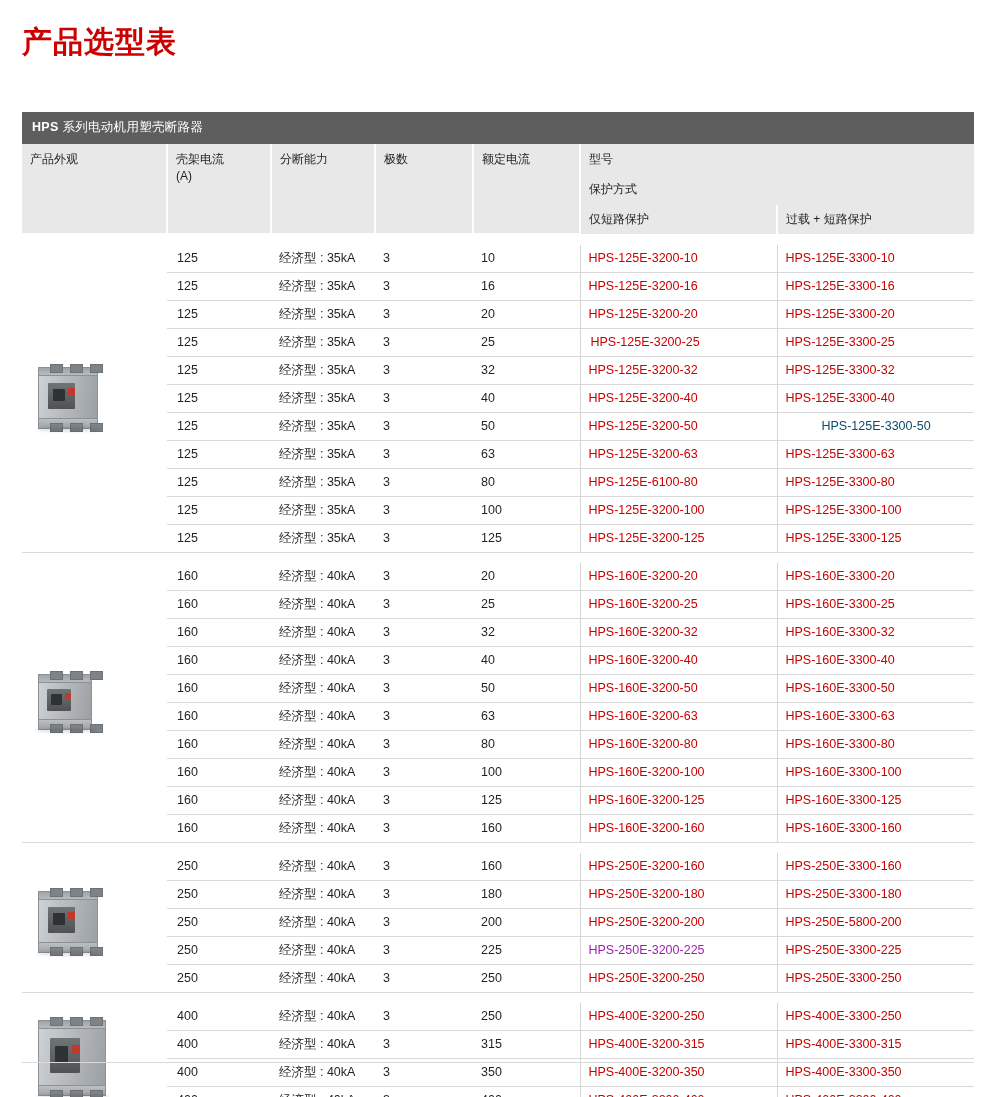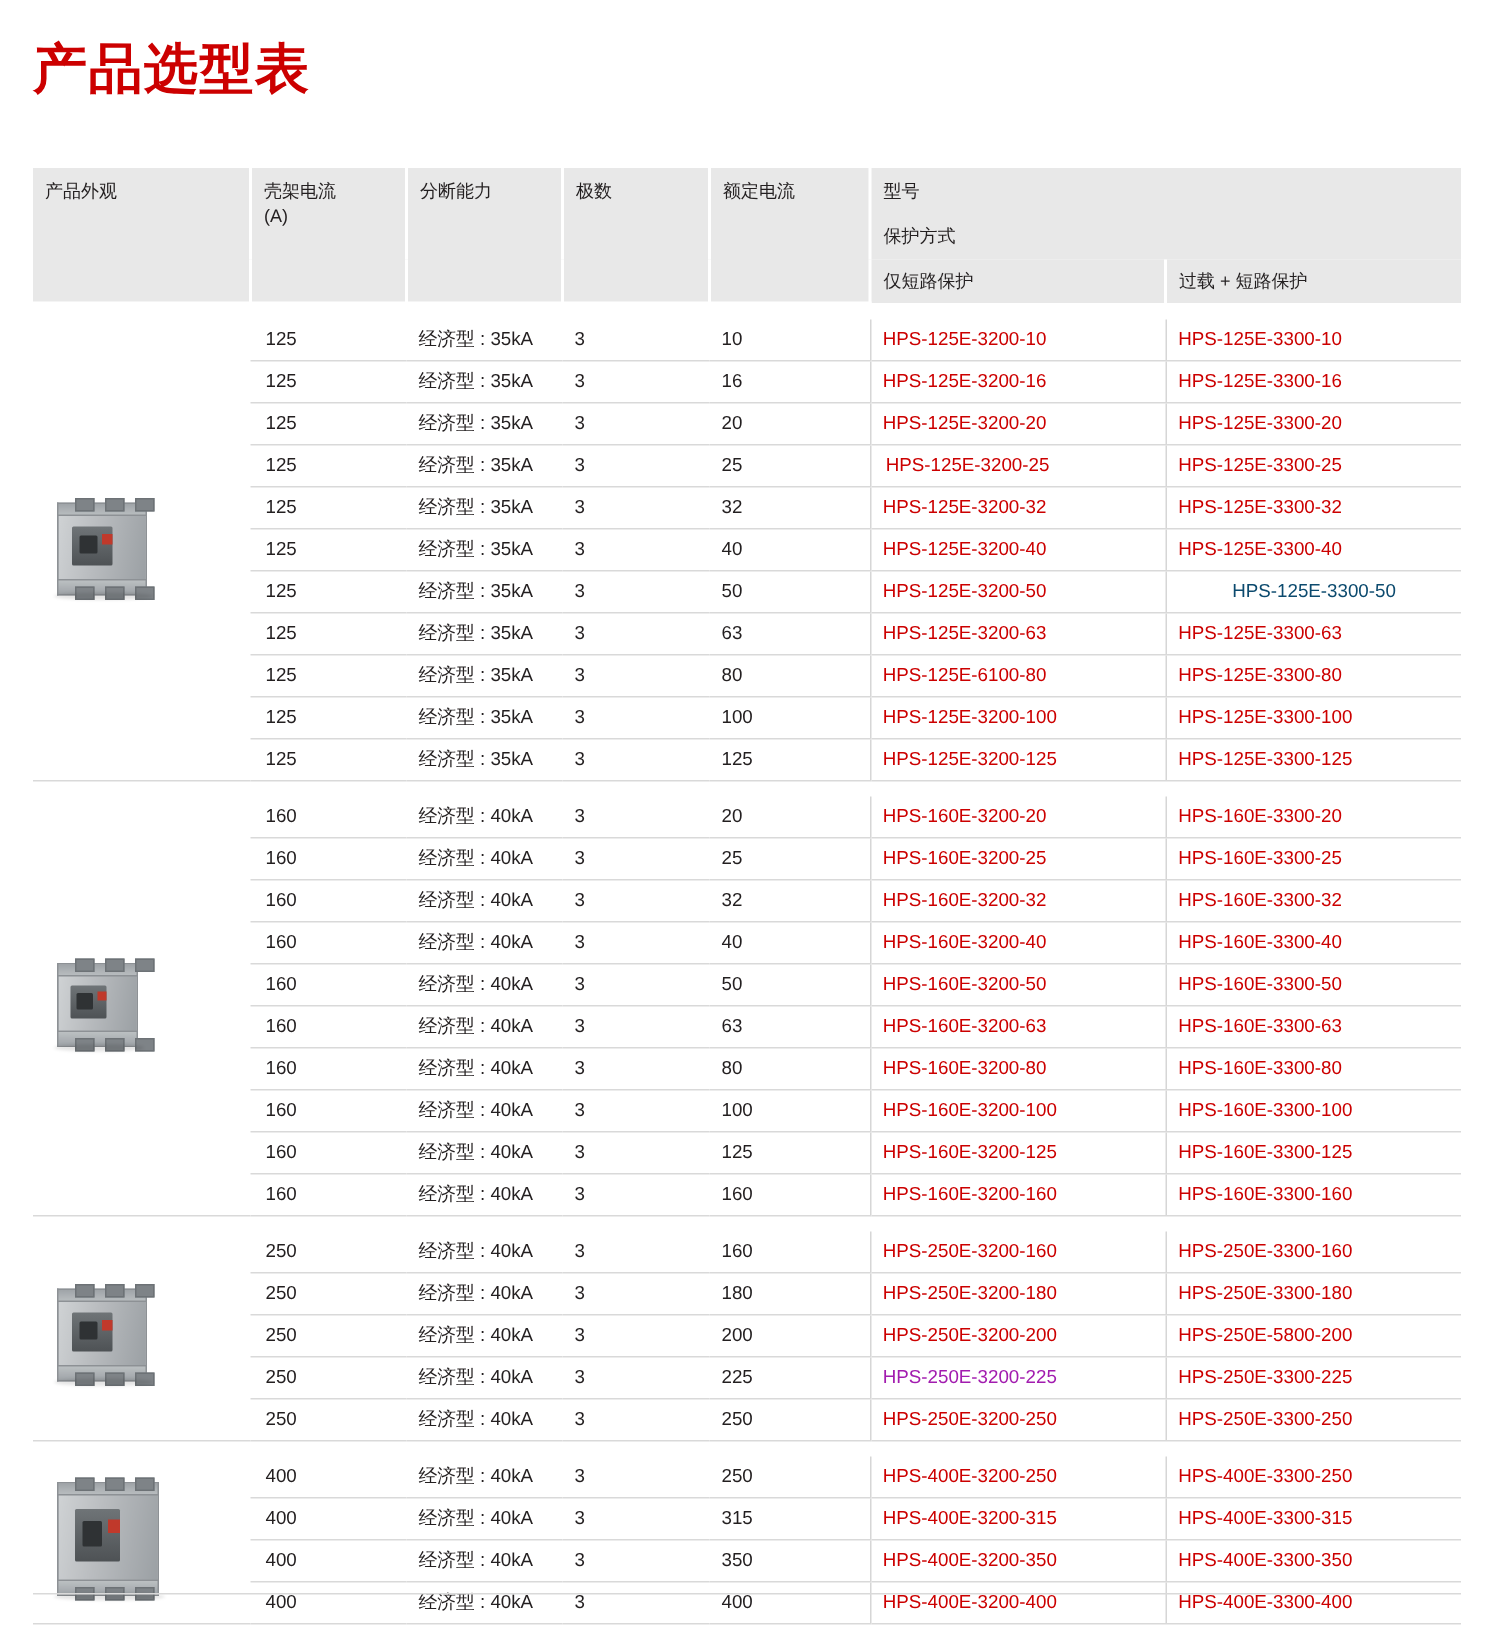"产品选型表" .page-title { font-size: 36px -> 30px }
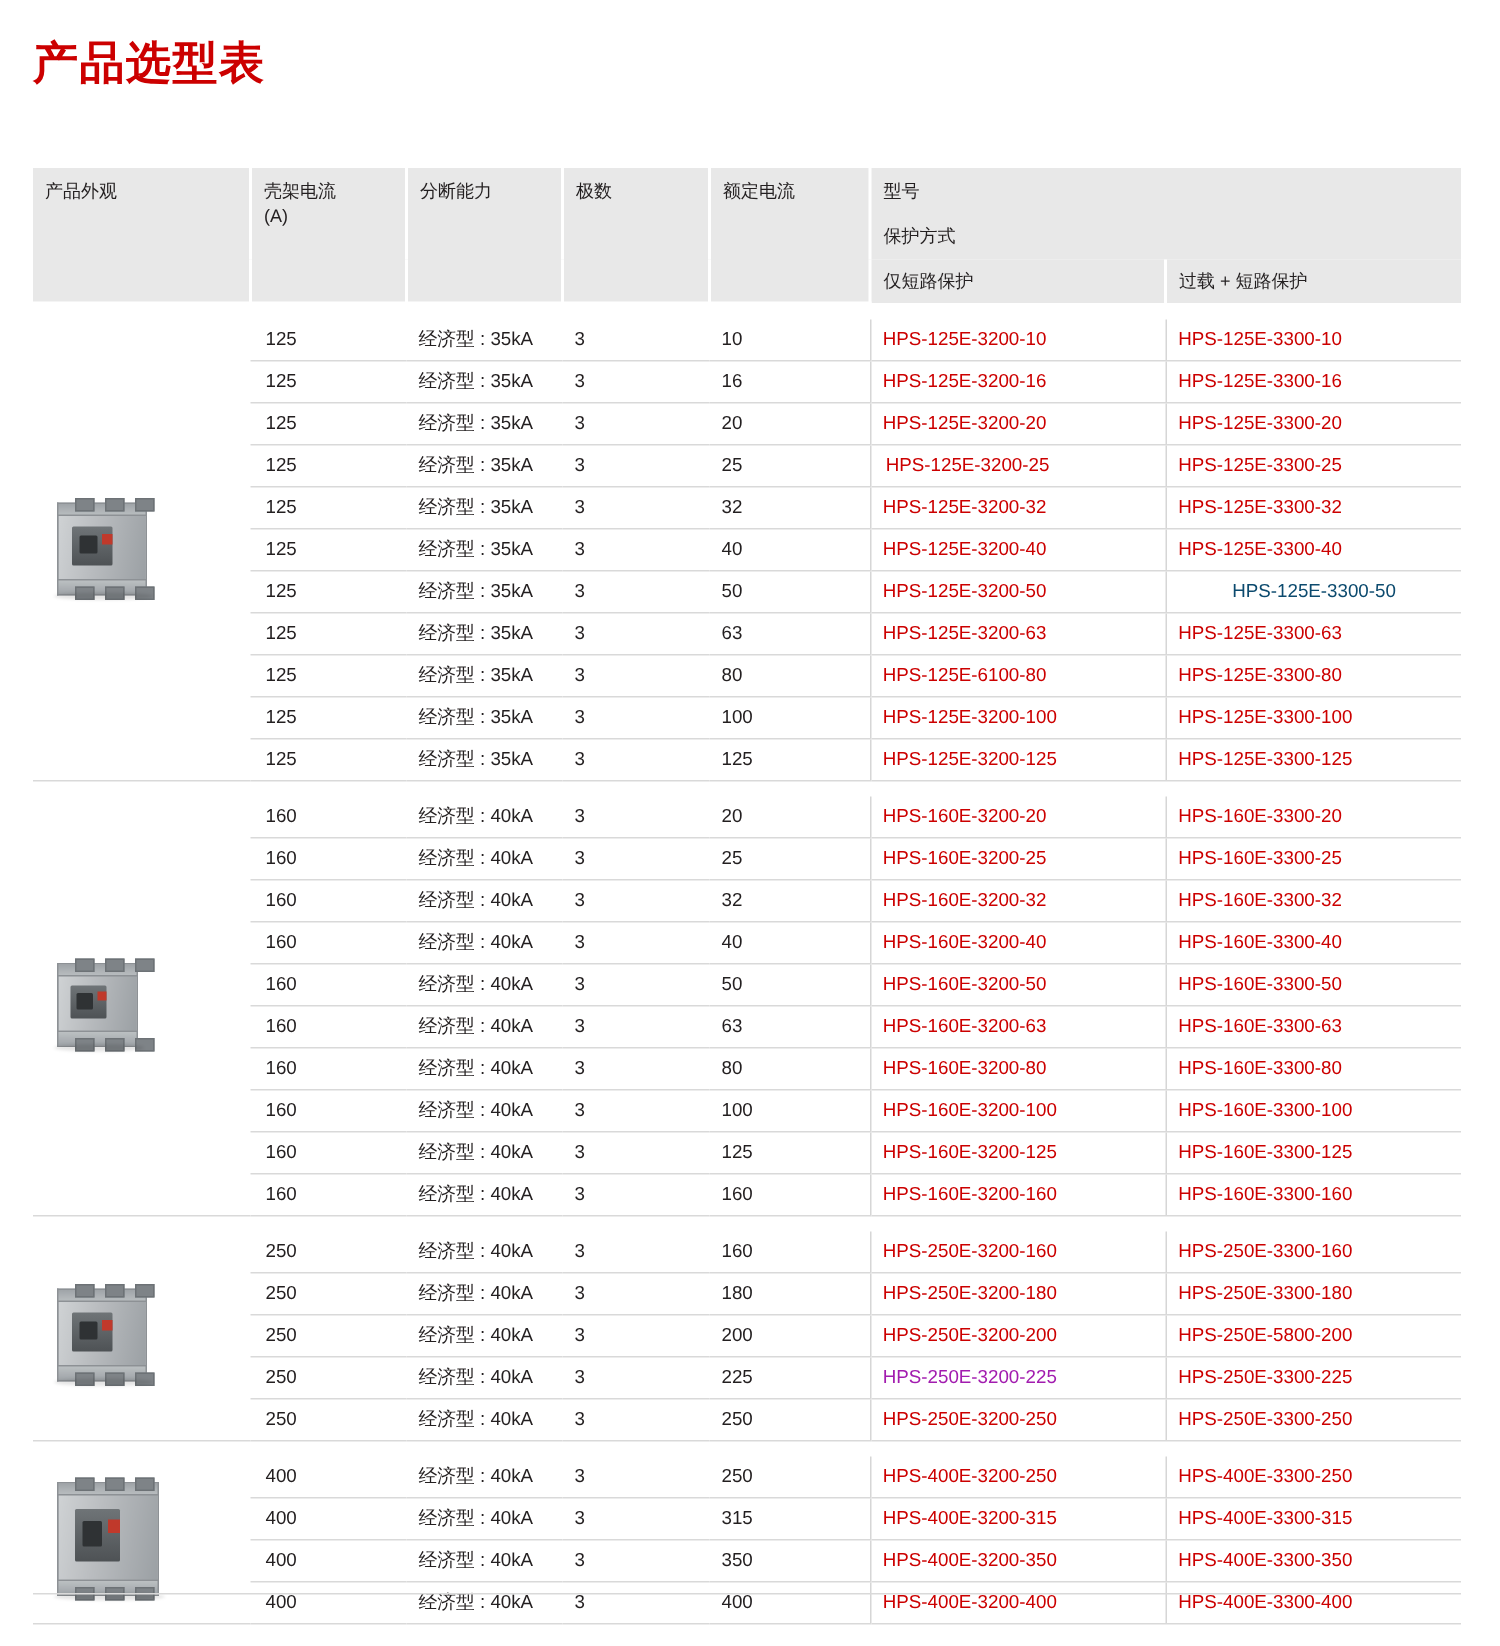"HPS 系列电动机用塑壳断路器" div.series-bar { html: none -> <div> <span>HPS</span> <span>系列电动机用塑壳断路器</span> </div> }
